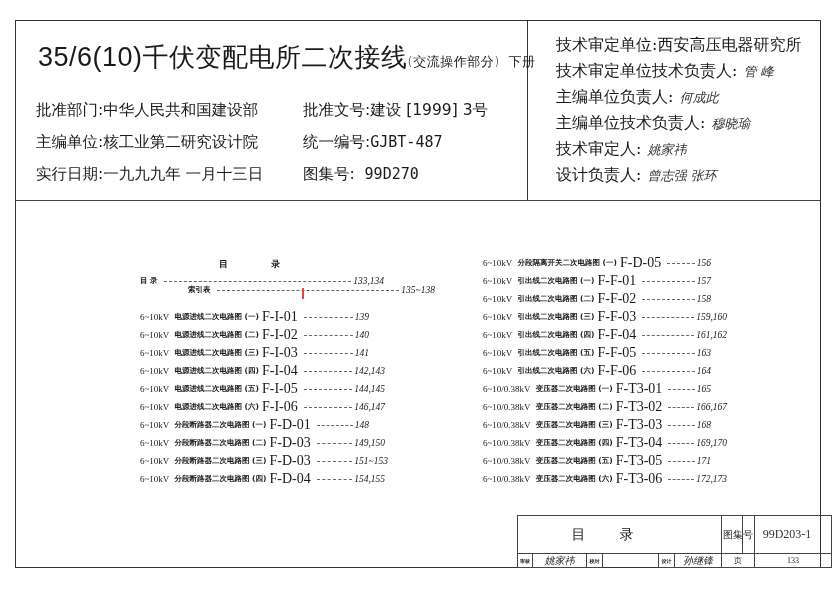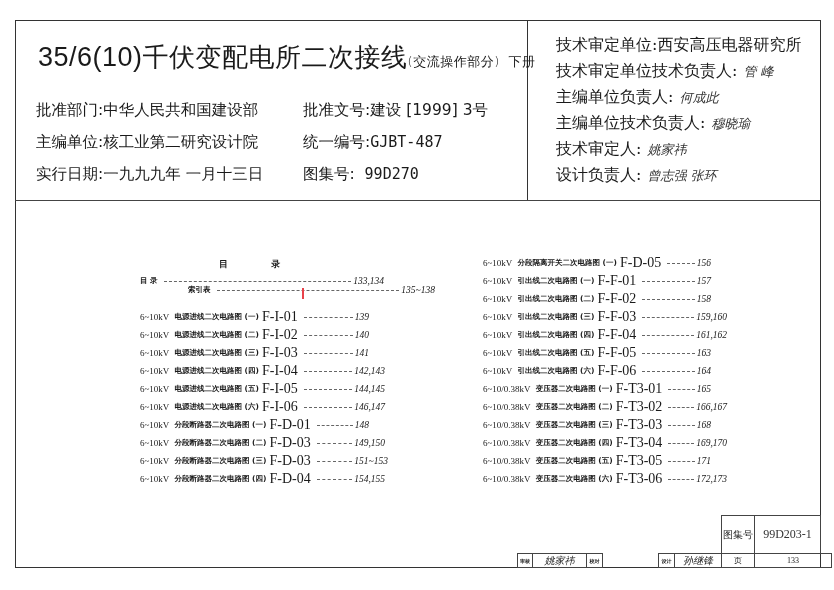"目录" div.cell { html: none -> <div> <span>目录</span> </div> }
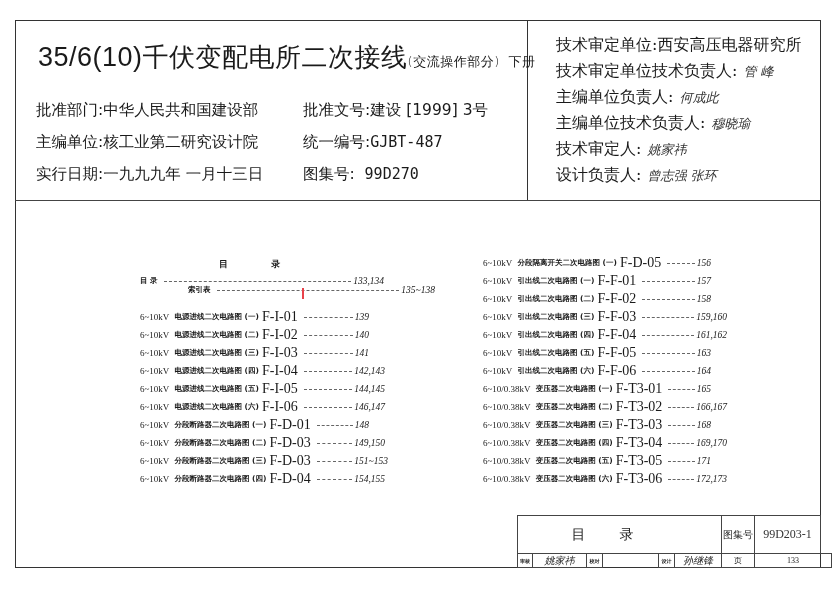"99D203-1" div.cell { left: 237px -> 225px; width: 67px -> 90px }
